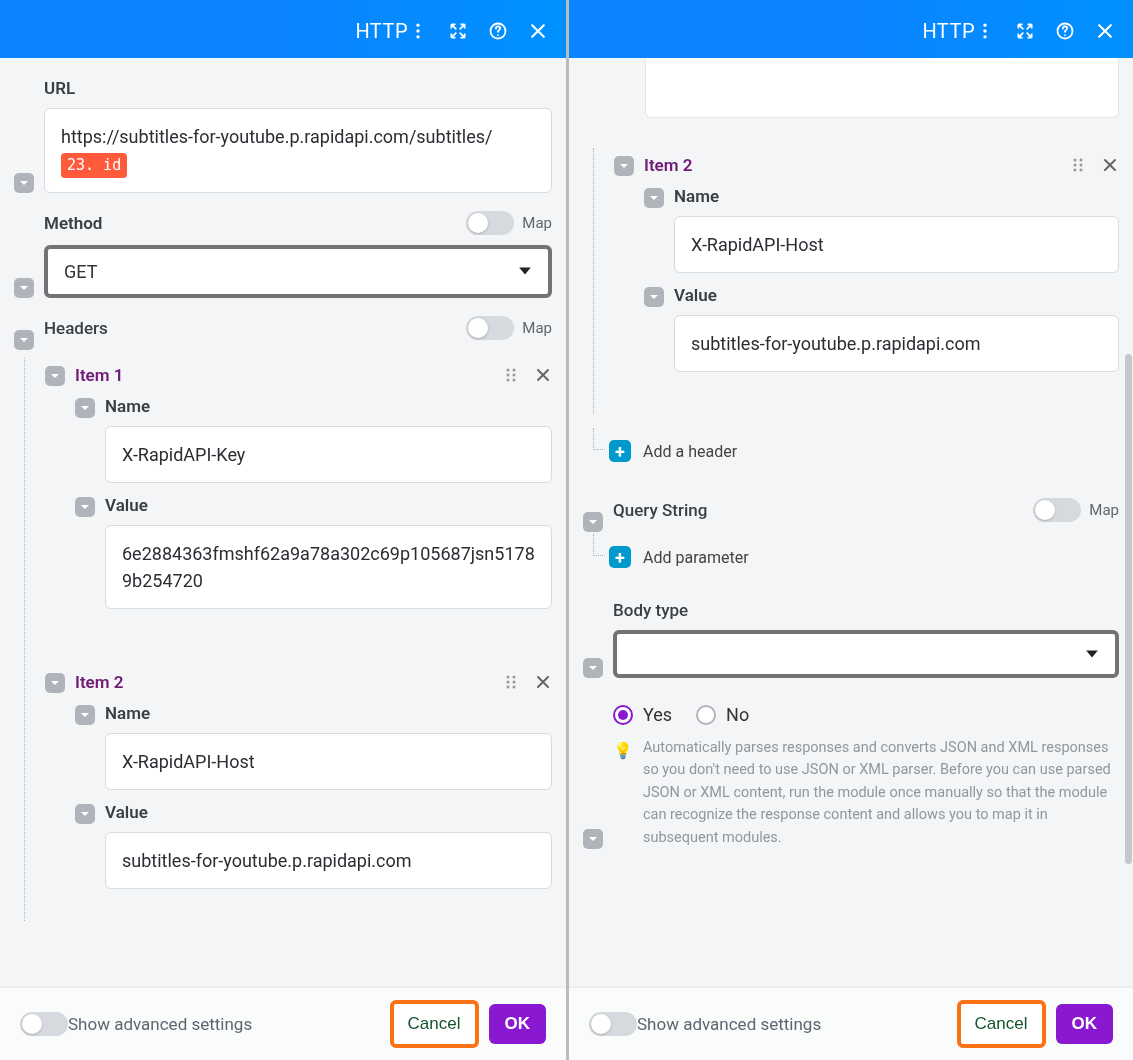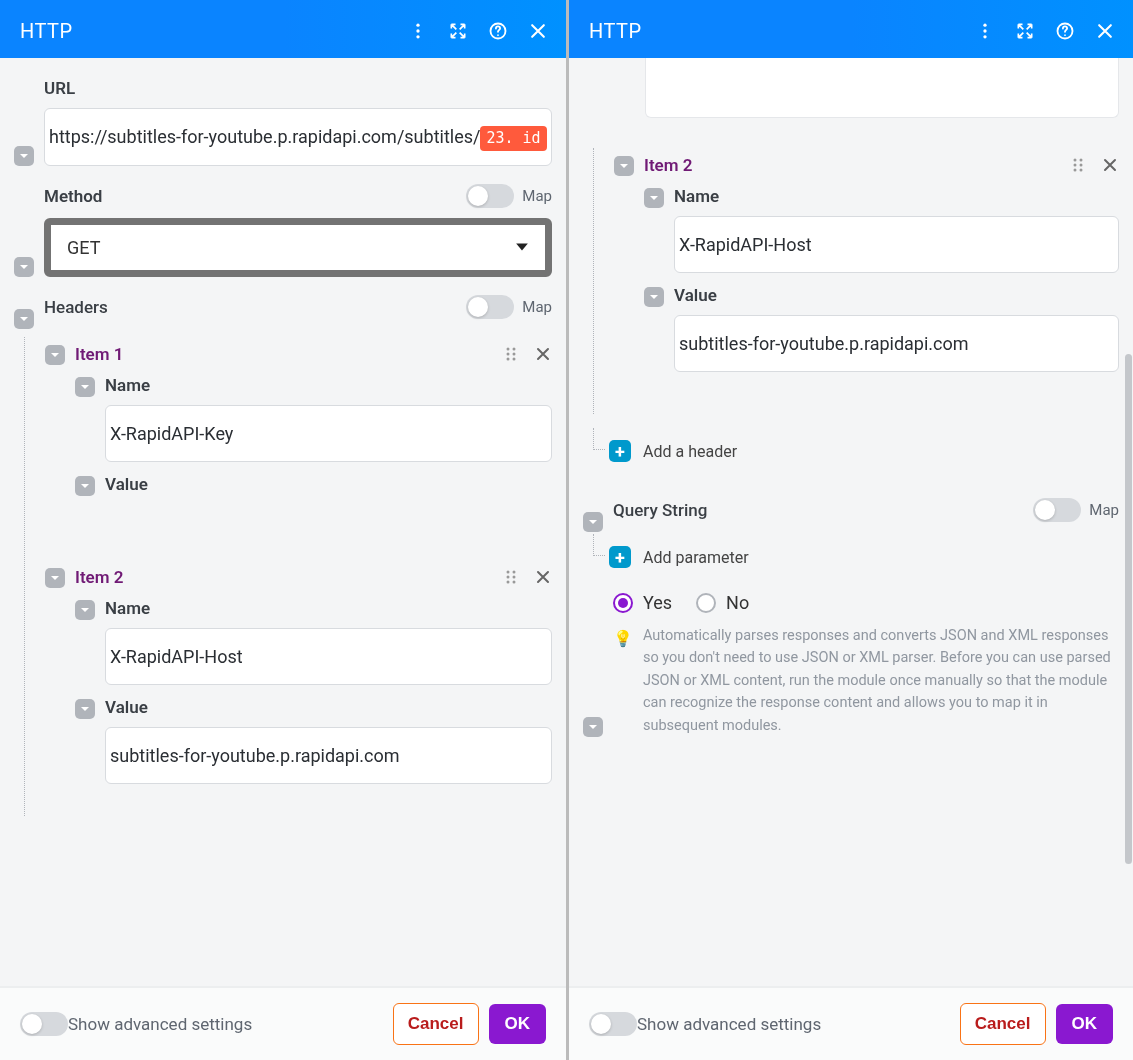"HTTP" .titlebar { text-align: none -> right }
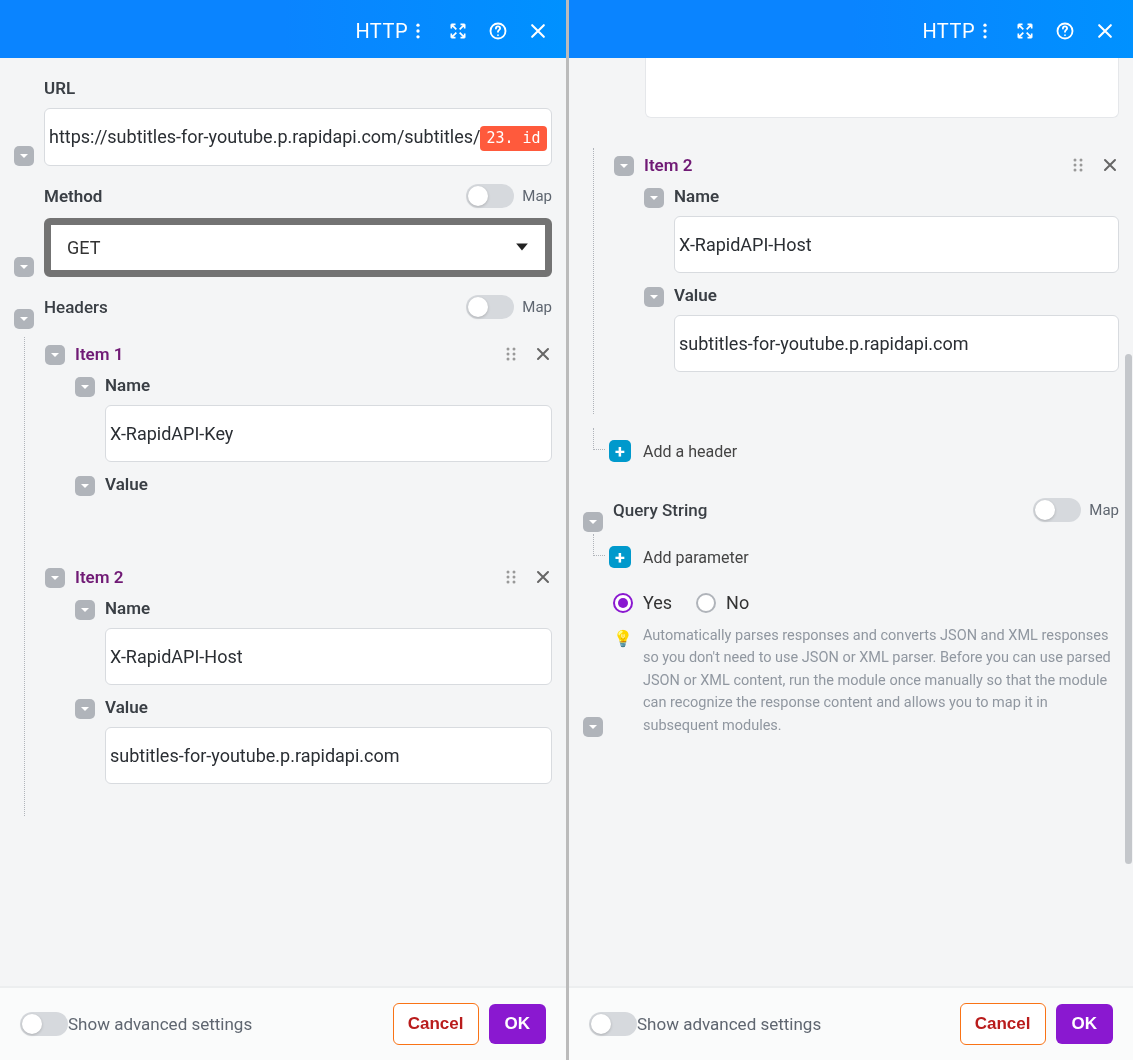"https://subtitles-for-youtube.p.rapidapi" .input-box { padding: 14px 4px -> 14px 16px }
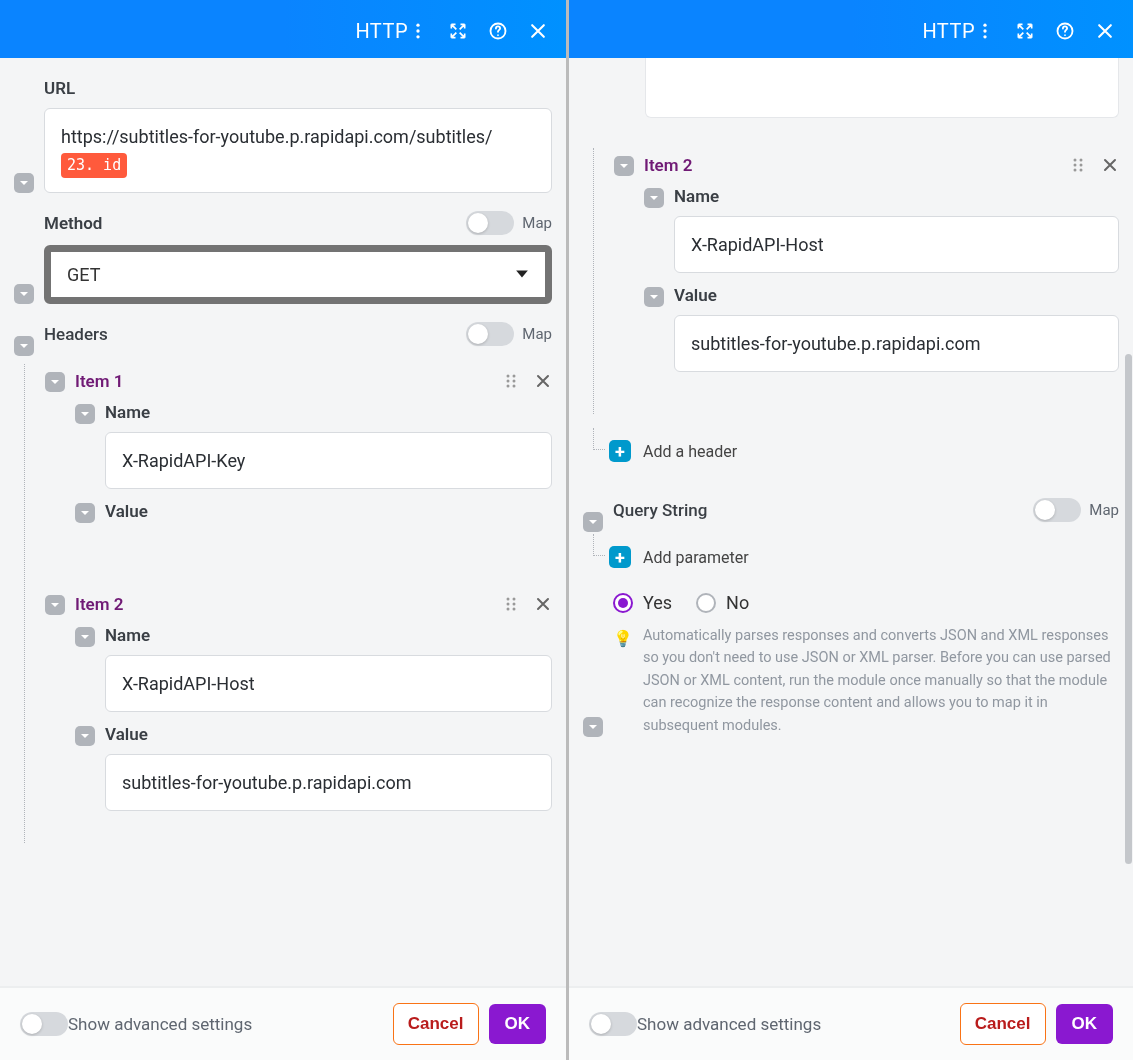"GET" .select-box { border: 7px solid #737373 -> 4px solid #737373 }
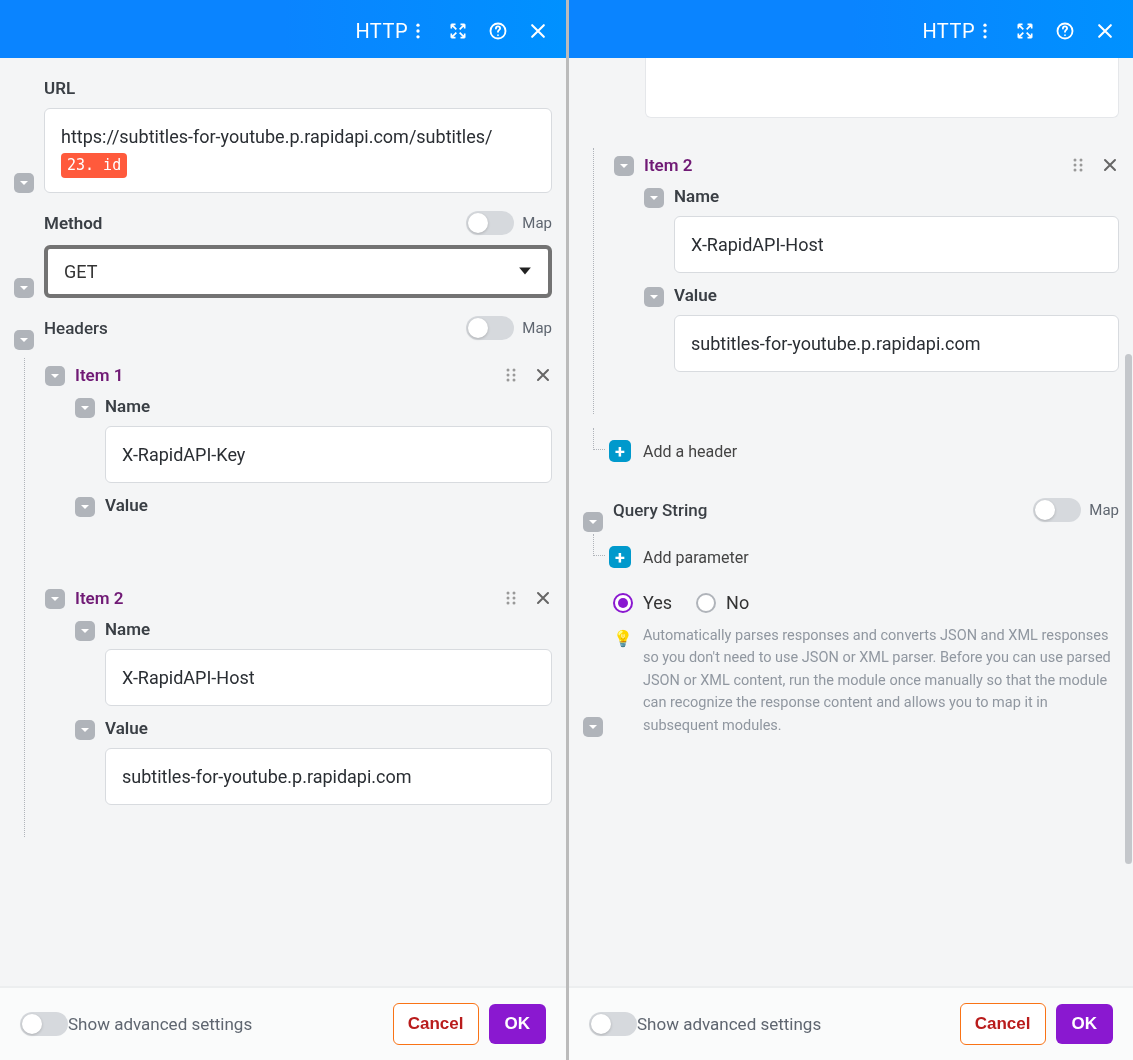"6e2884363fmshf62a9a78a302c69p105687jsn51" div.input-box { html: none -> <div>6e2884363fmshf62a9a78a302c69p105687jsn51789b254720</div> }
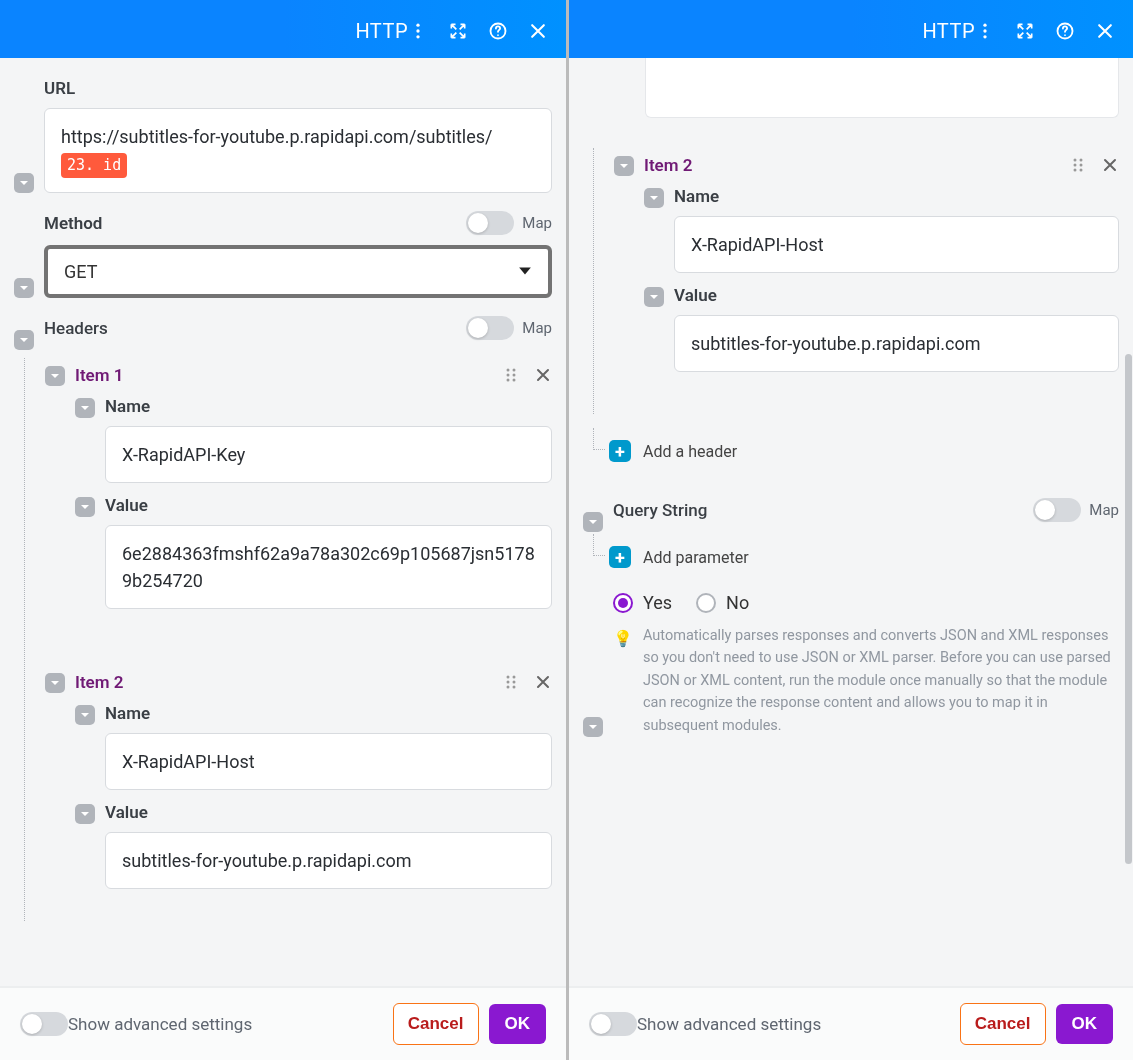"Body type" div.field-row { html: none -> <div> <div> <svg> <path></path> </svg> </div> <div> <div>Body type</div> <div> <span></span> <svg> <path></path> </svg> </div> </div> </div> }
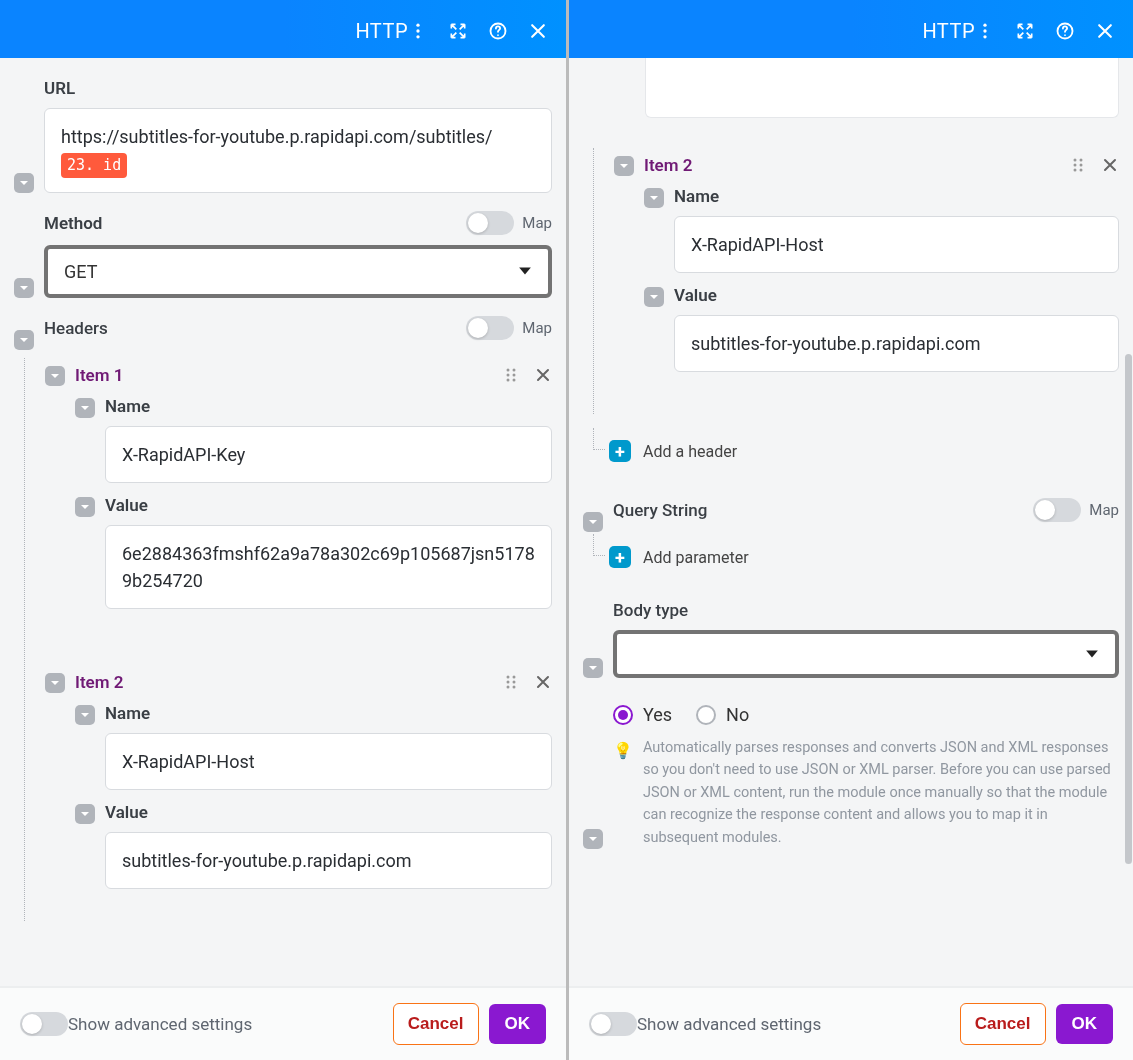"Cancel" .btn-cancel { border: 1px solid #f97316 -> 4px solid #f97316; color: #b91c1c -> #14532d; font-weight: bold -> none }
